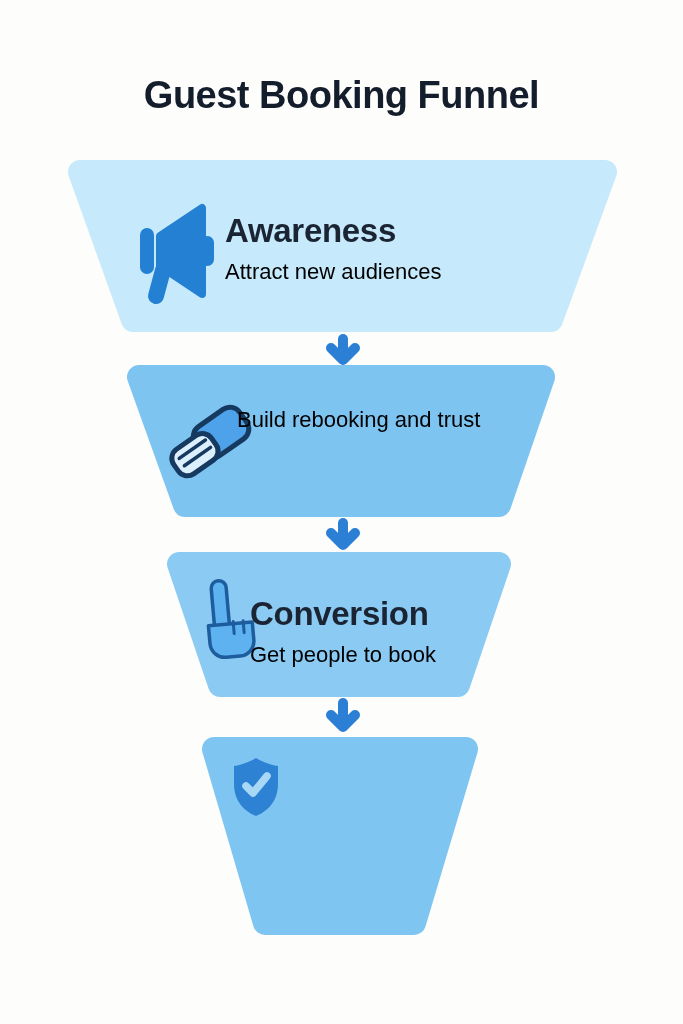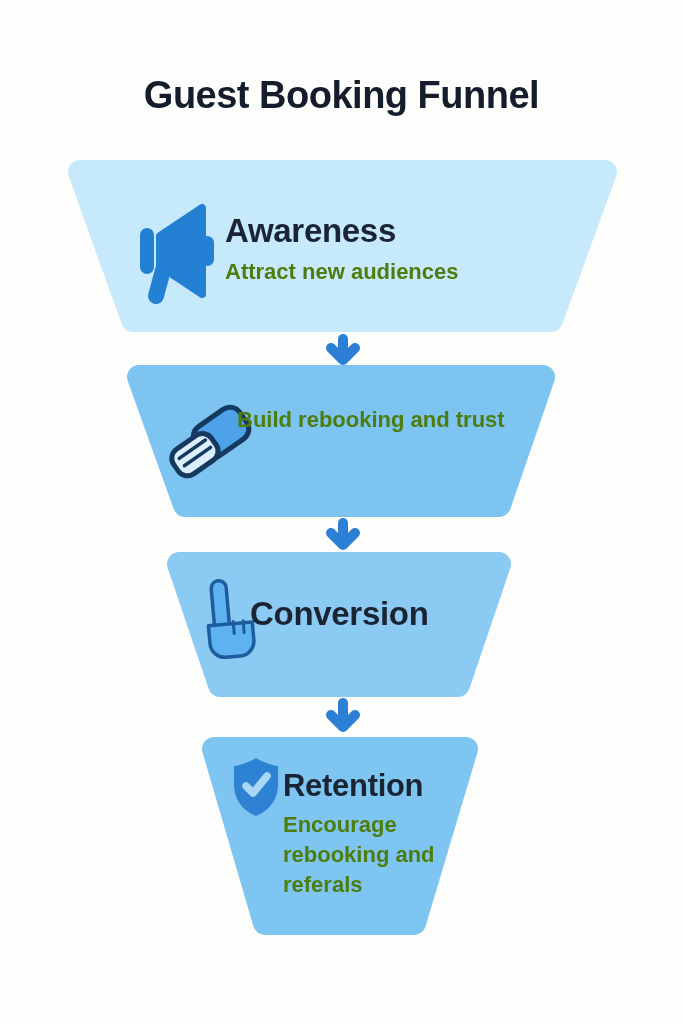"Attract new audiences" .stage-sub { color: #4d7c0f -> #000000; font-weight: 700 -> 400 }
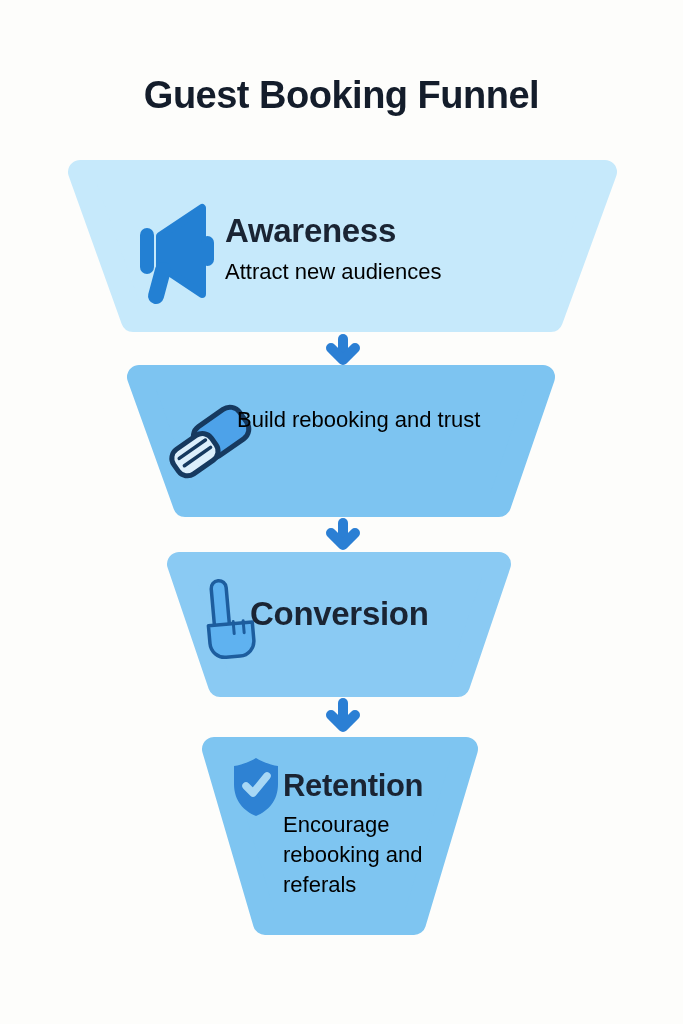"Get people to book" div.stage-sub { html: none -> <div>Get people to book</div> }
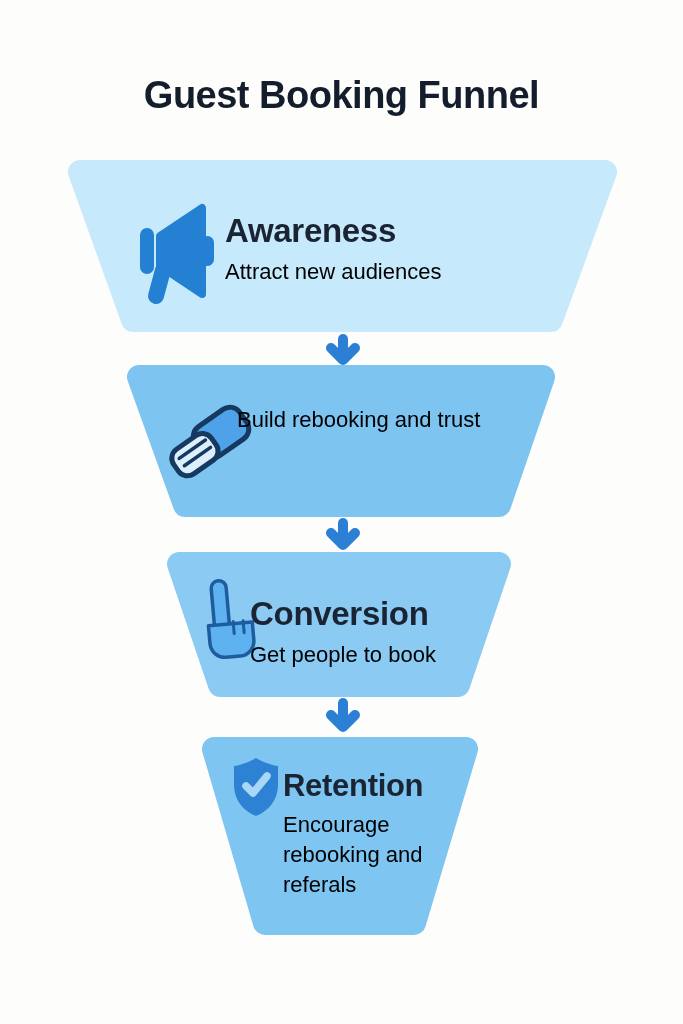"Retention" div.stage-text { html: <div> <div>Retention</div> <div>Encourage rebooking and referals</div> </div> -> none }
